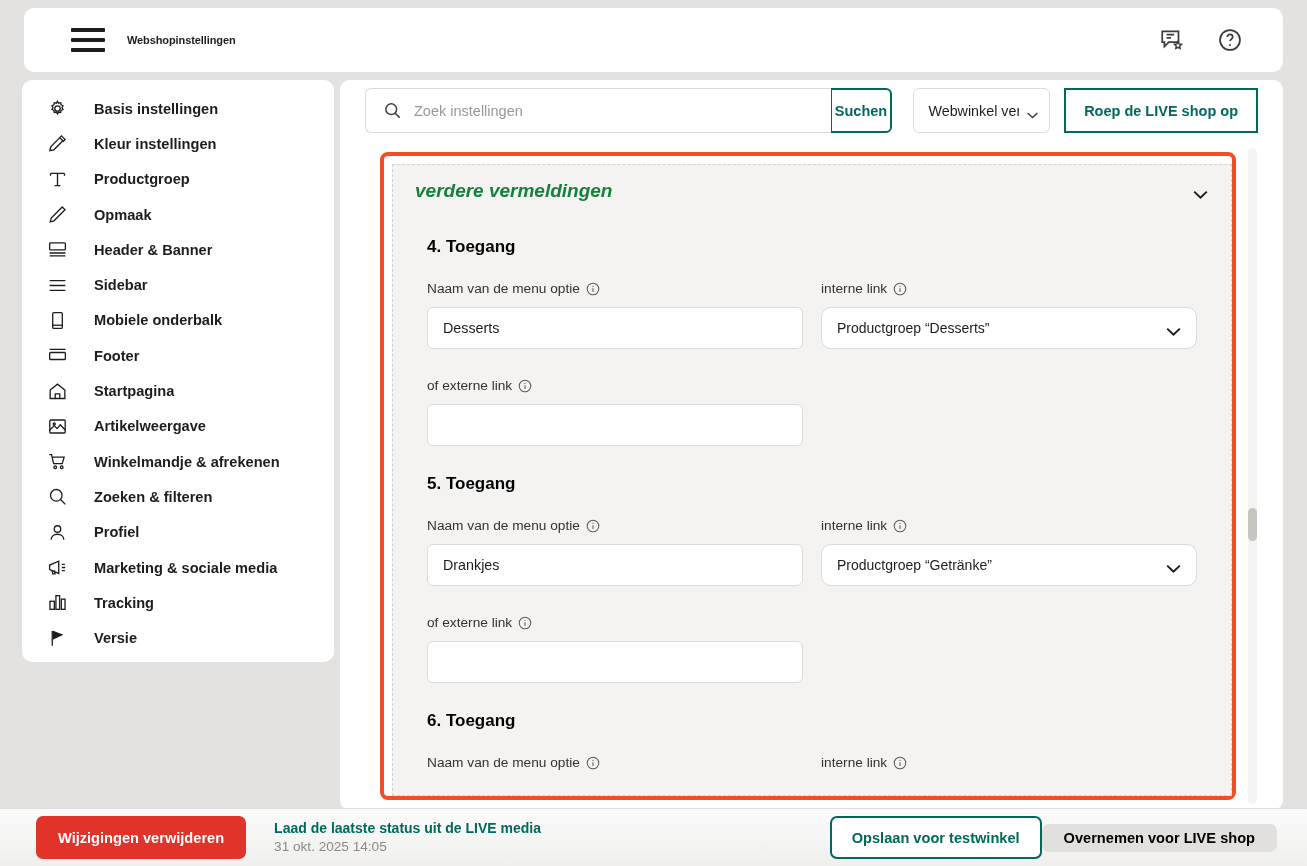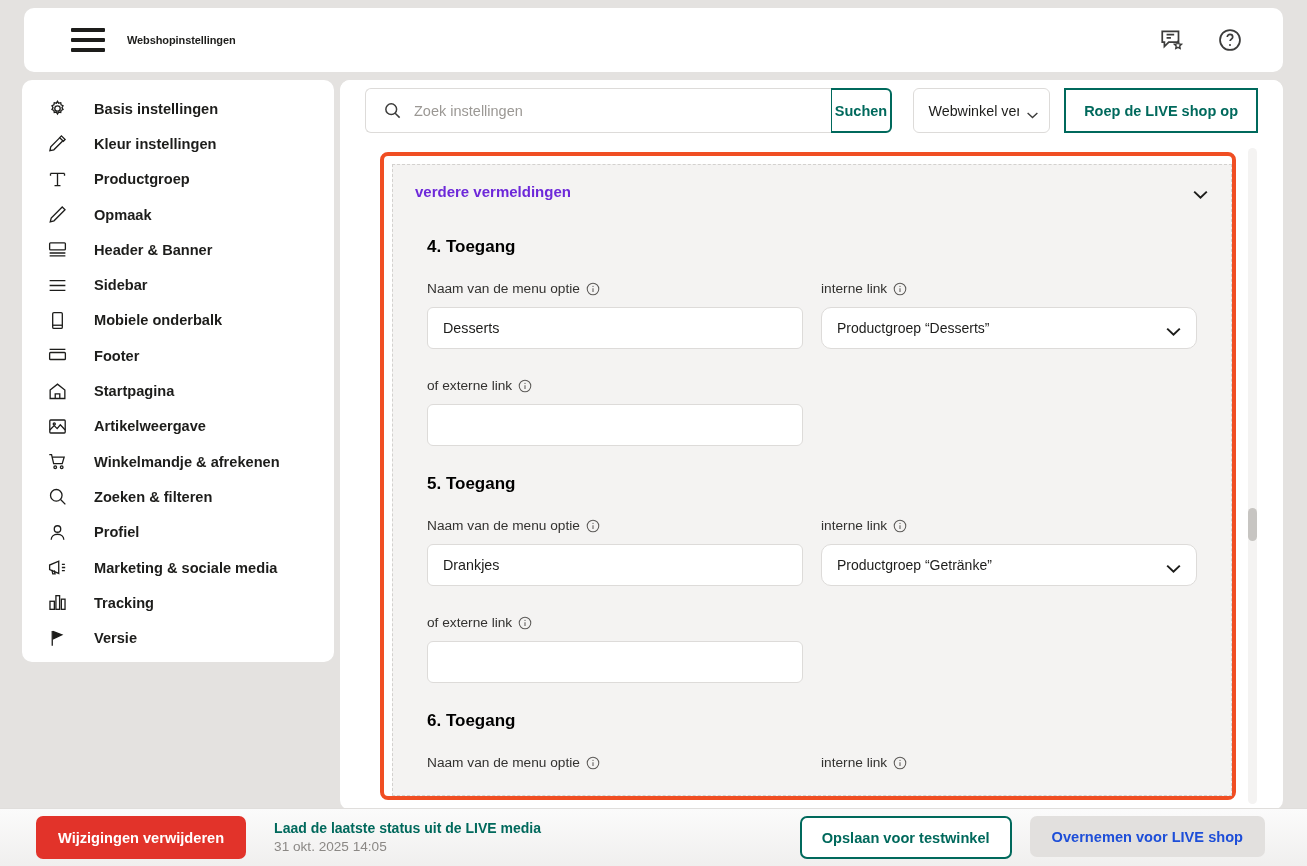"verdere vermeldingen" .panel-head-title { color: #6d28d9 -> #15803d; font-size: 15px -> 19px; font-style: none -> italic }
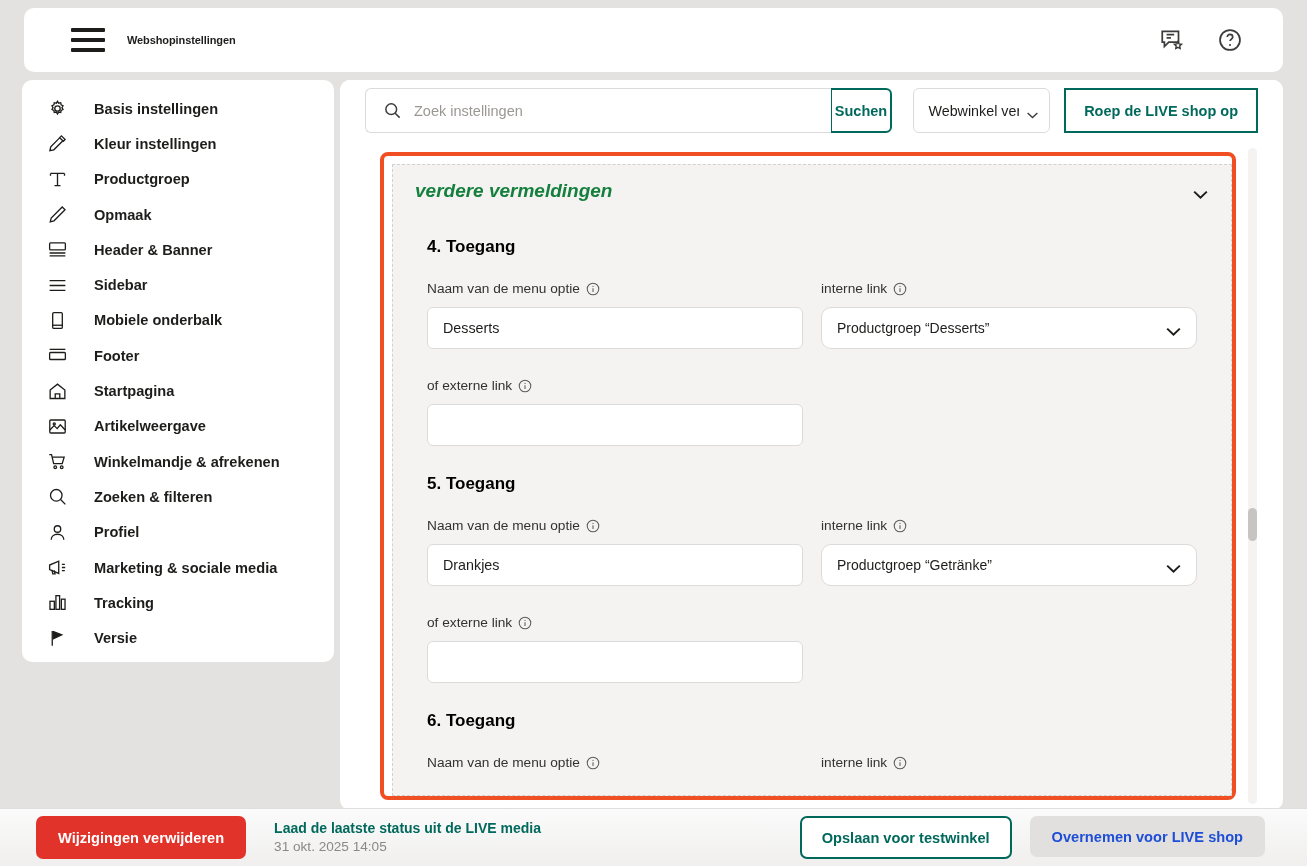"Opslaan voor testwinkel" .footer-right { align-items: flex-start -> center; gap: 18px -> 0; margin-right: 42px -> 30px }
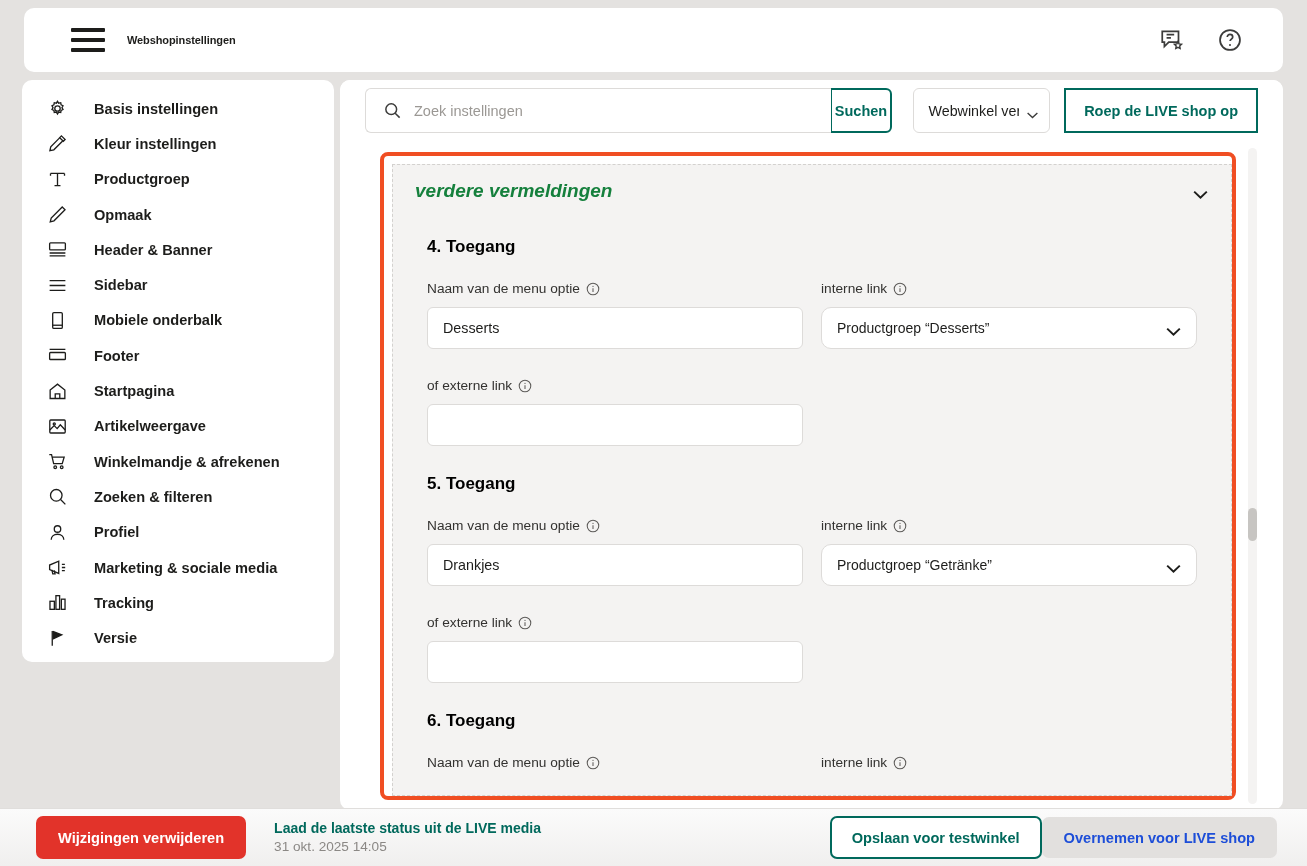"Overnemen voor LIVE shop" .btn-adopt { color: #1d4ed8 -> #000000; height: 41px -> 28px }
